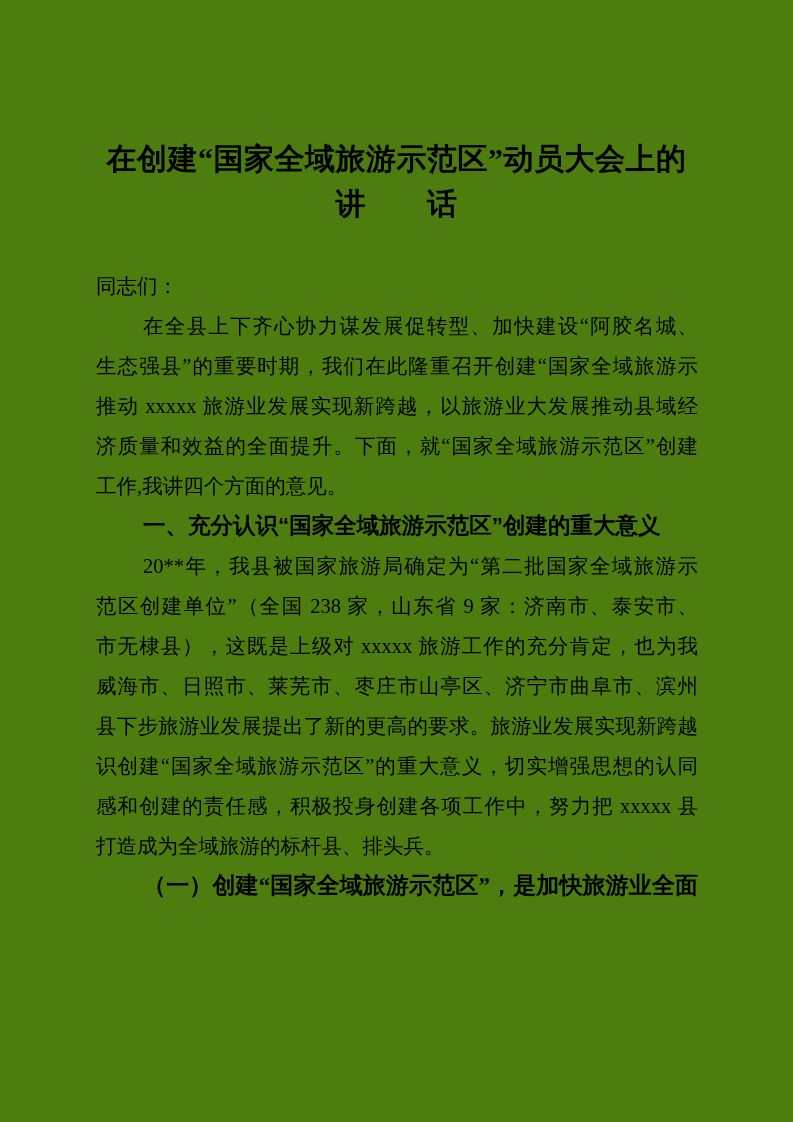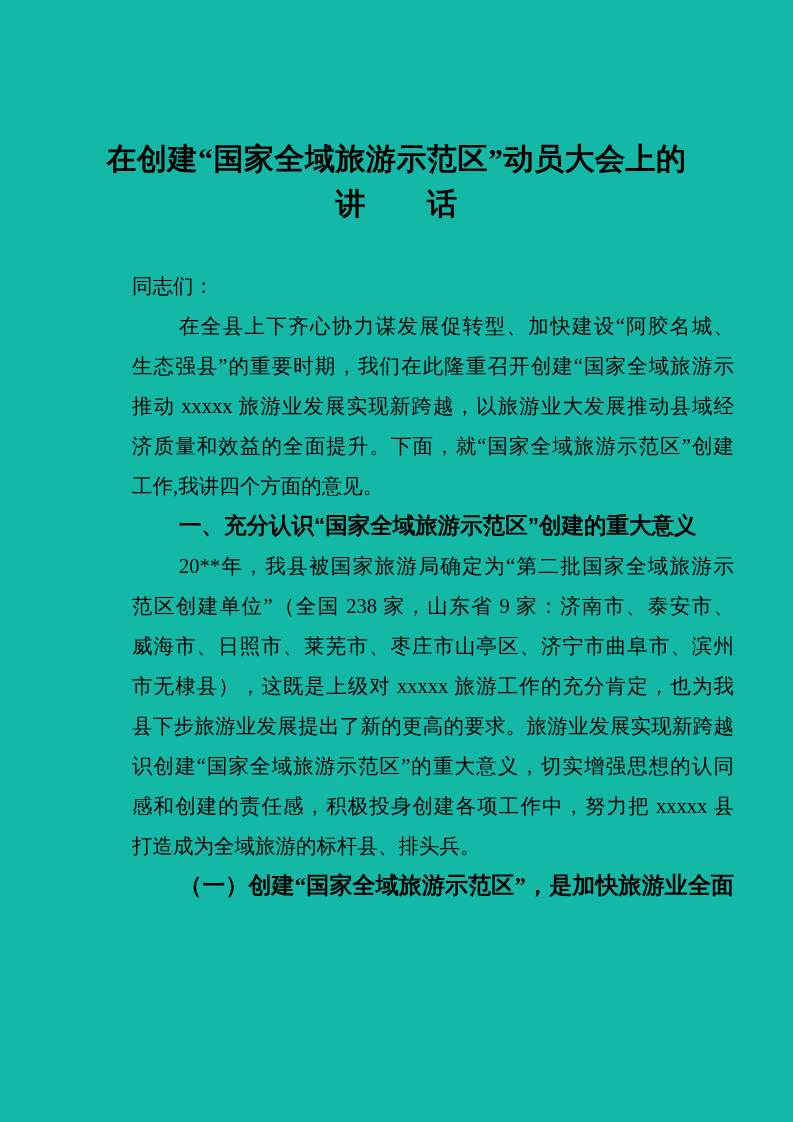"在创建“国家全域旅游示范区”动员大会上的" .page { background: #14b8a6 -> #4d7c0f }
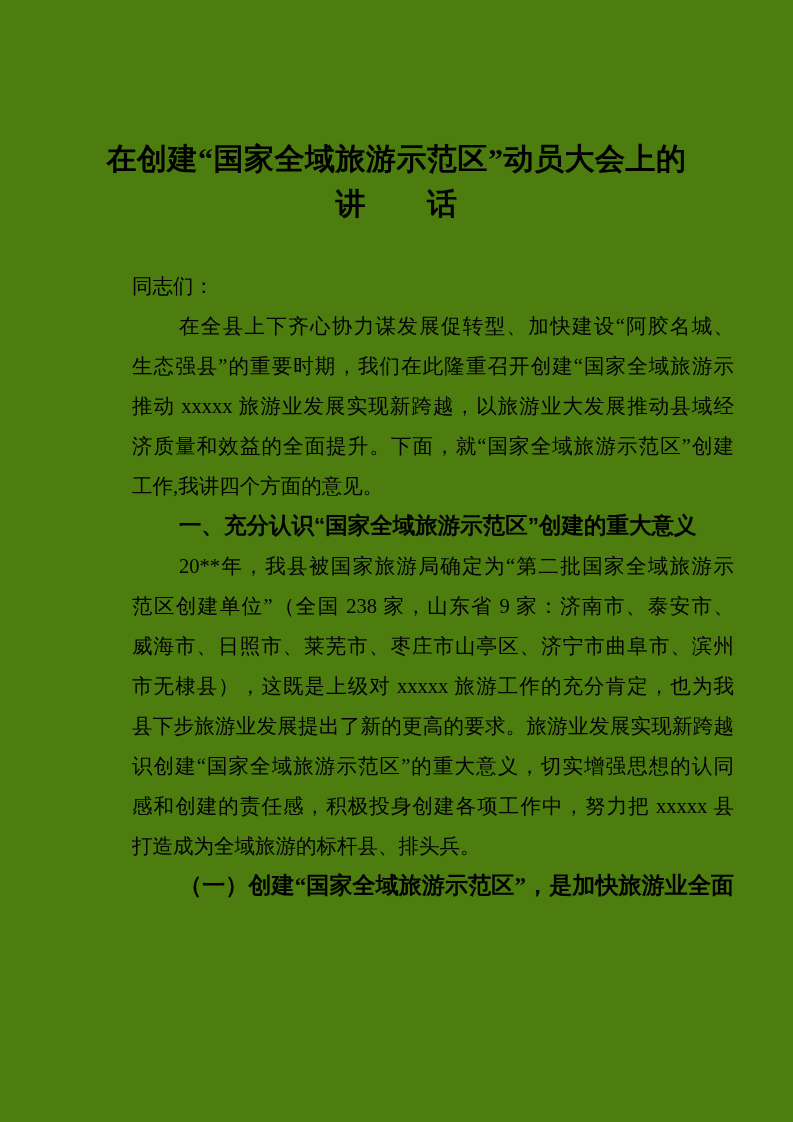"同志们：" .doc-body { margin-left: 36px -> none }
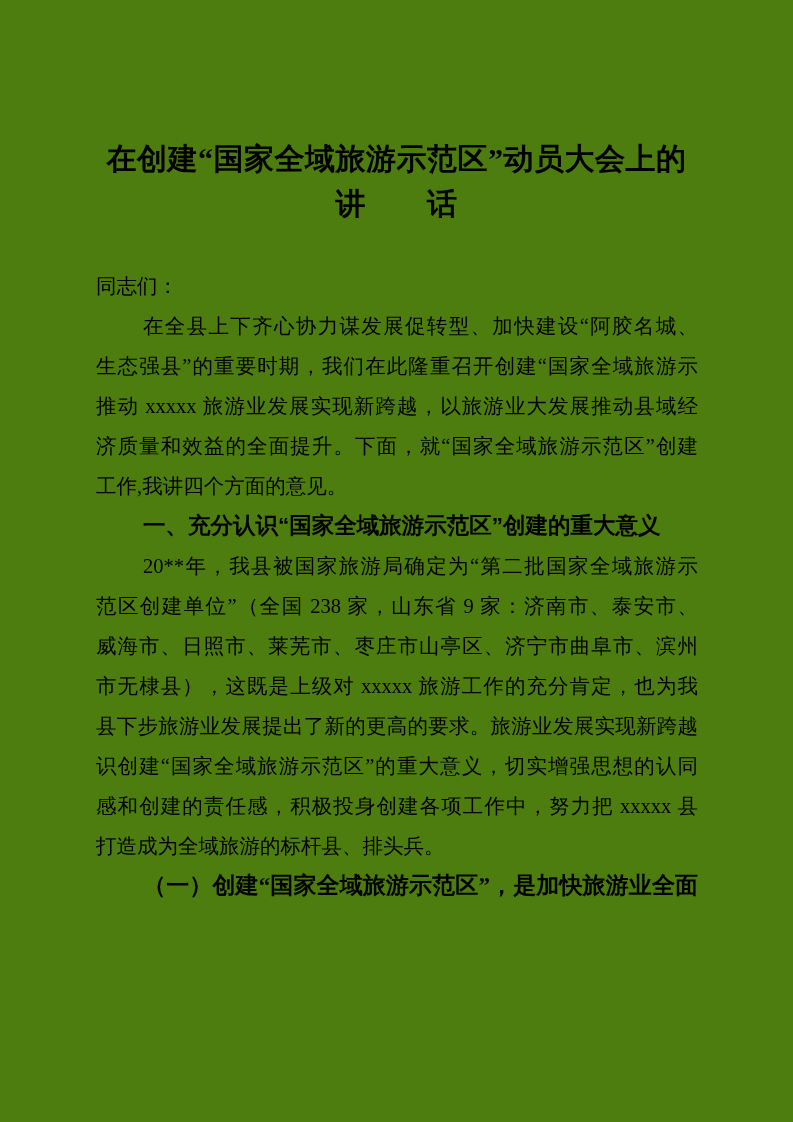"威海市、日照市、莱芜市、枣庄市山亭区、济宁市曲阜市、滨州" div.ln { order: before "市无棣县），这既是上级对 xxxxx 旅游工作的充分肯定，也为我" -> after "市无棣县），这既是上级对 xxxxx 旅游工作的充分肯定，也为我" }
